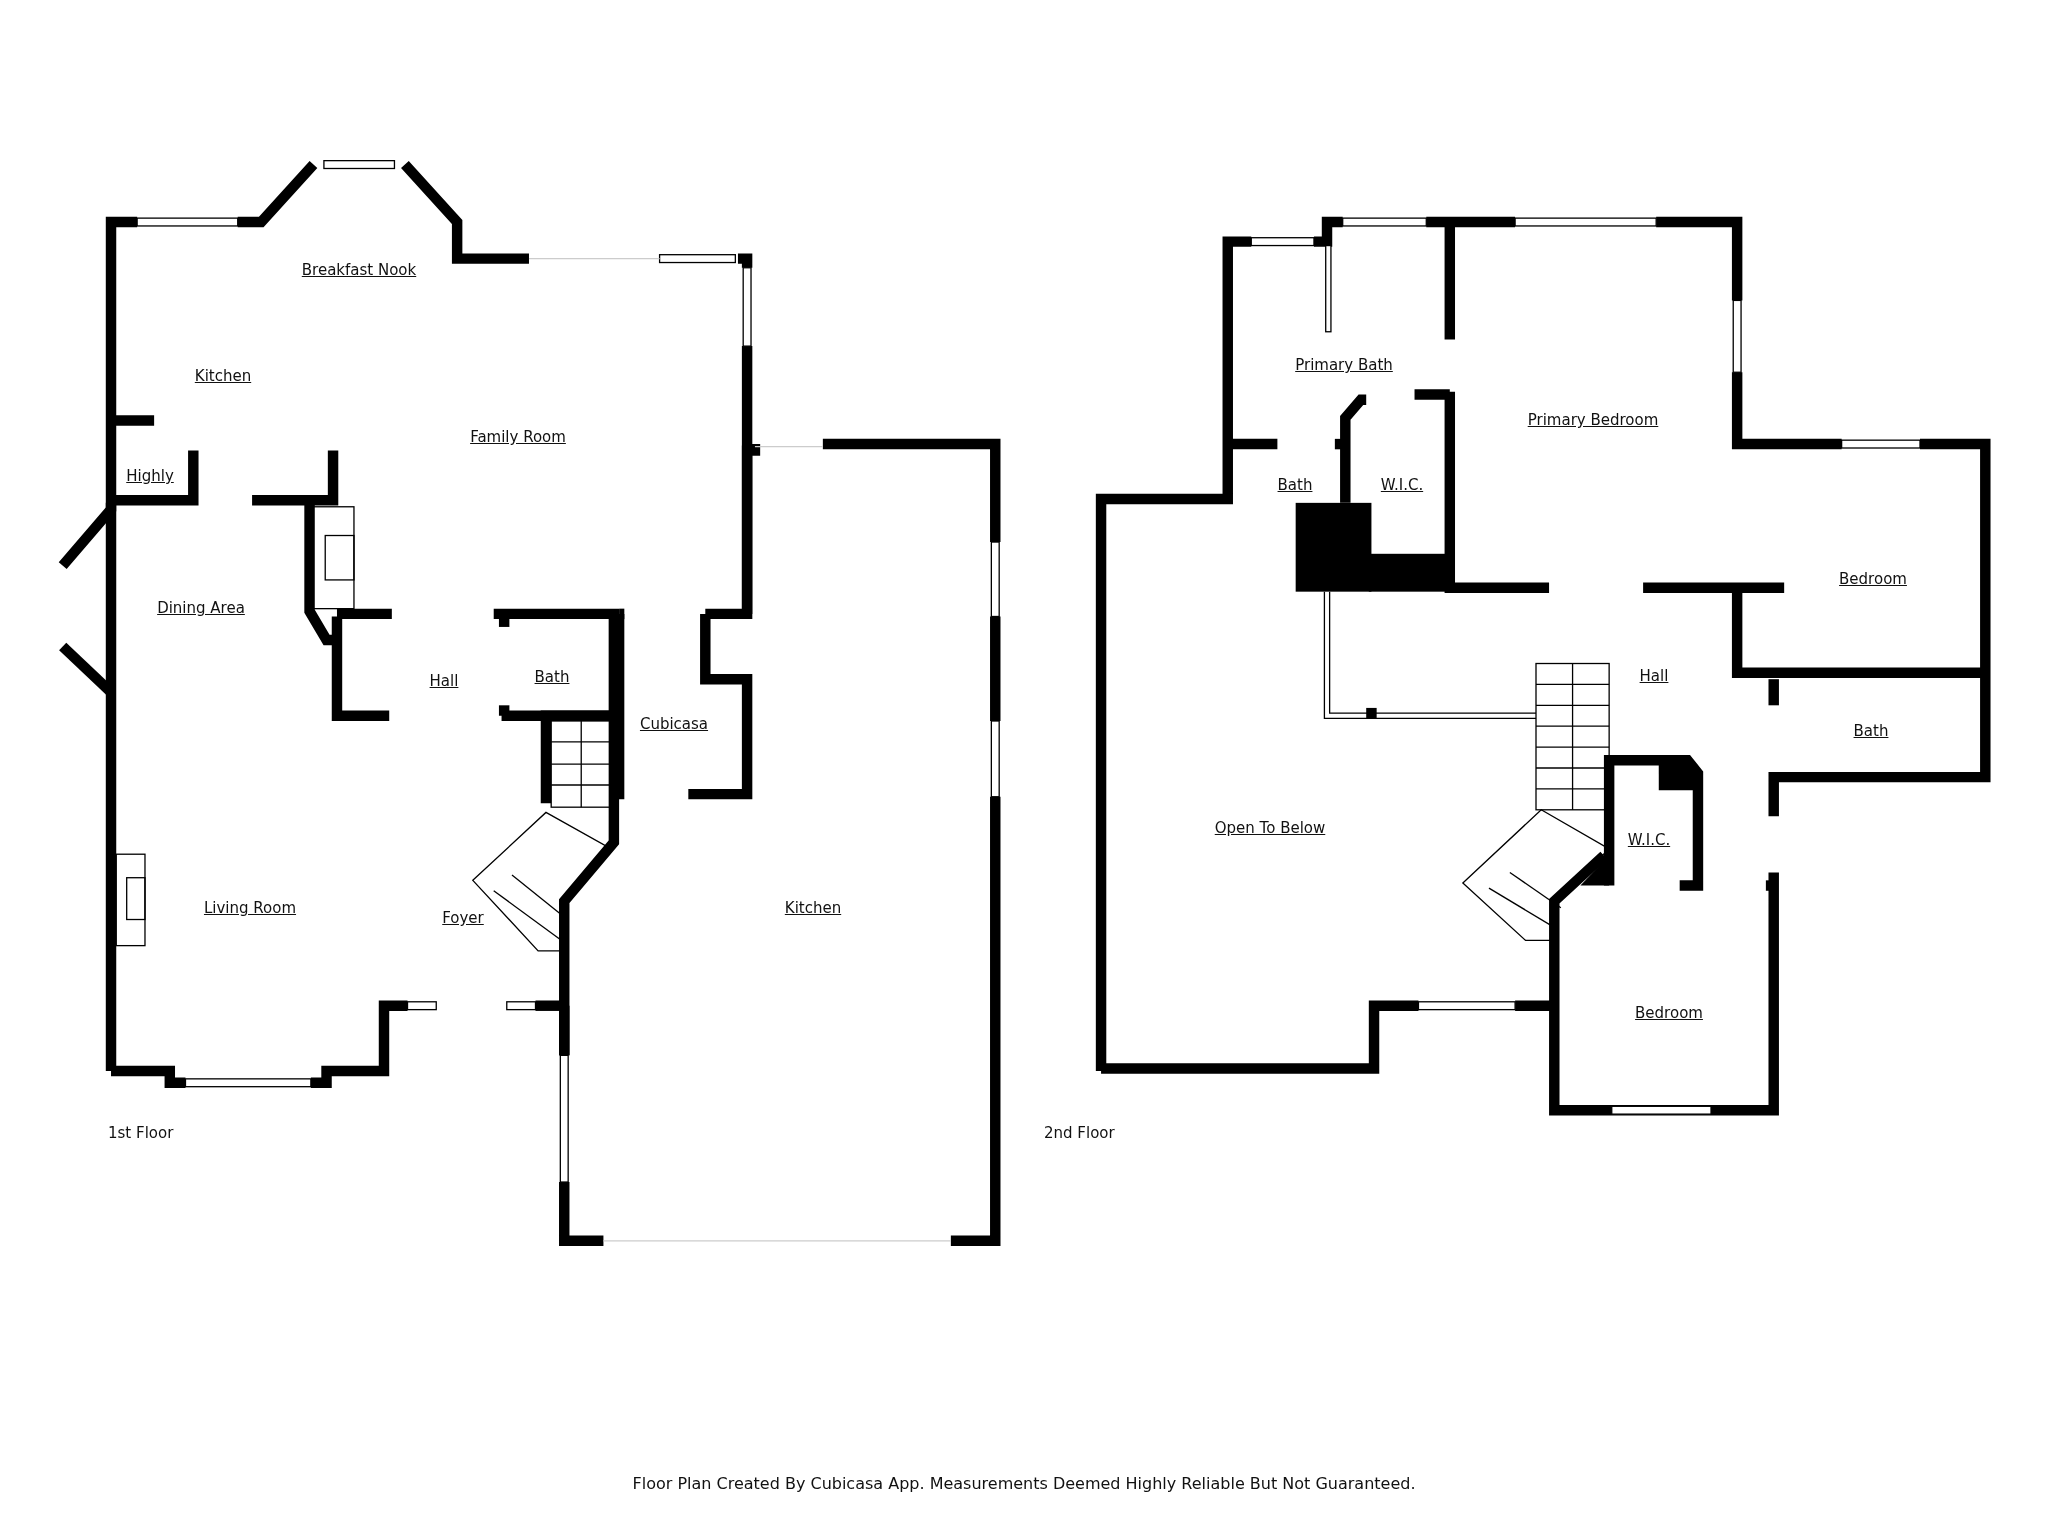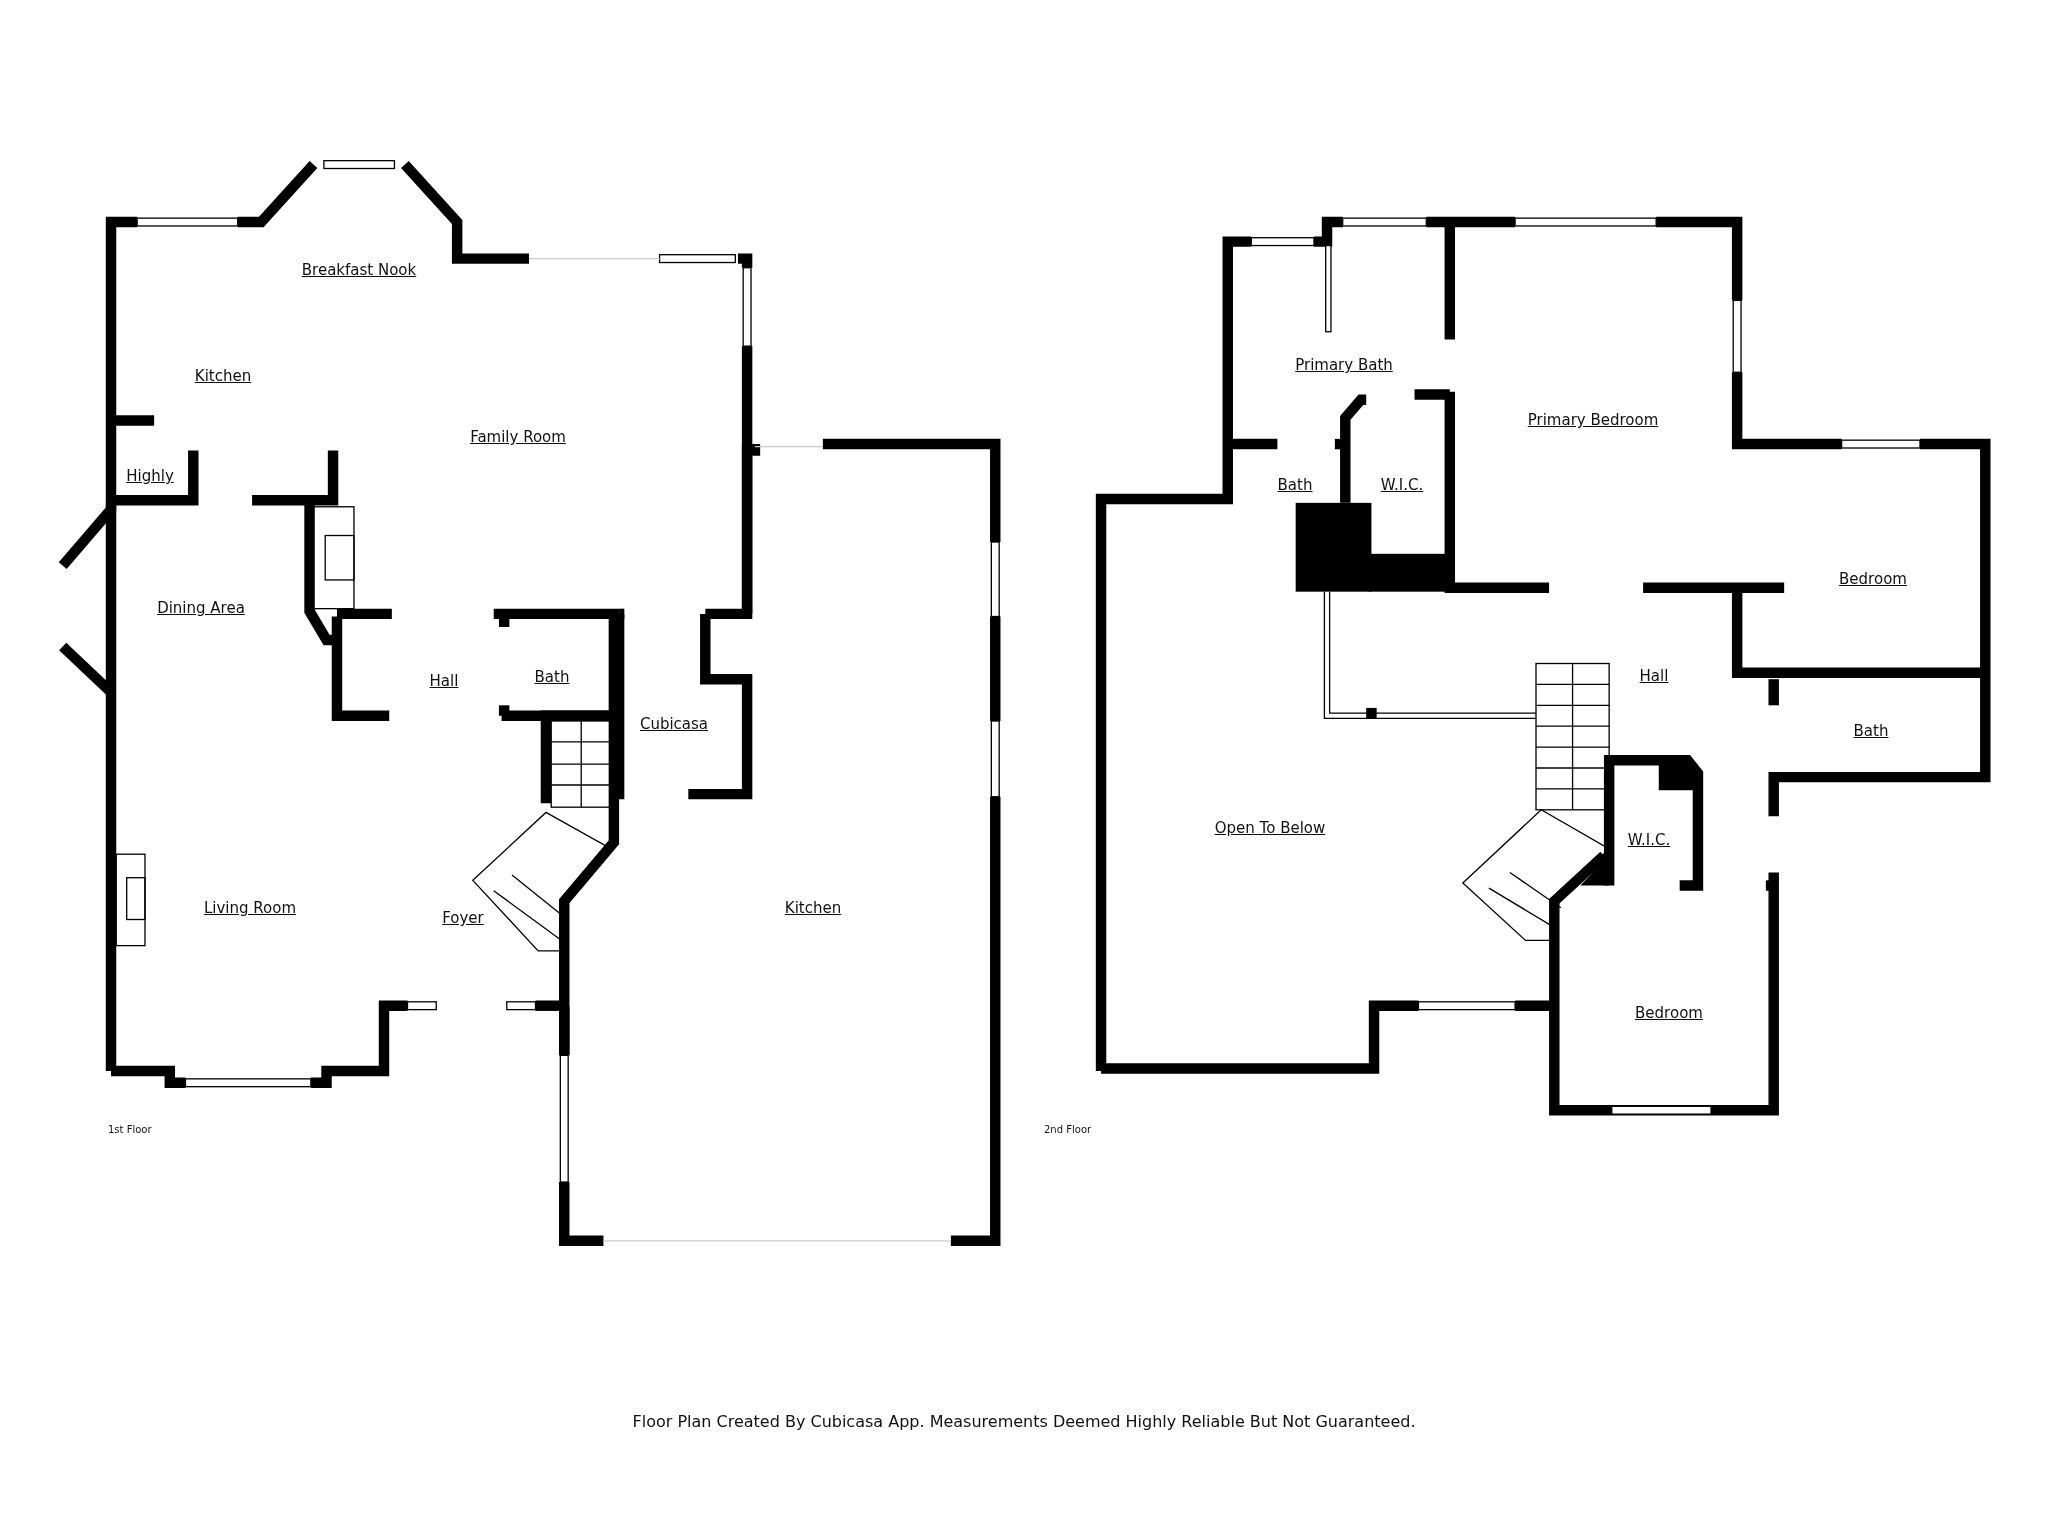"1st Floor" .floor-lbl { font-size: 10px -> 15px }
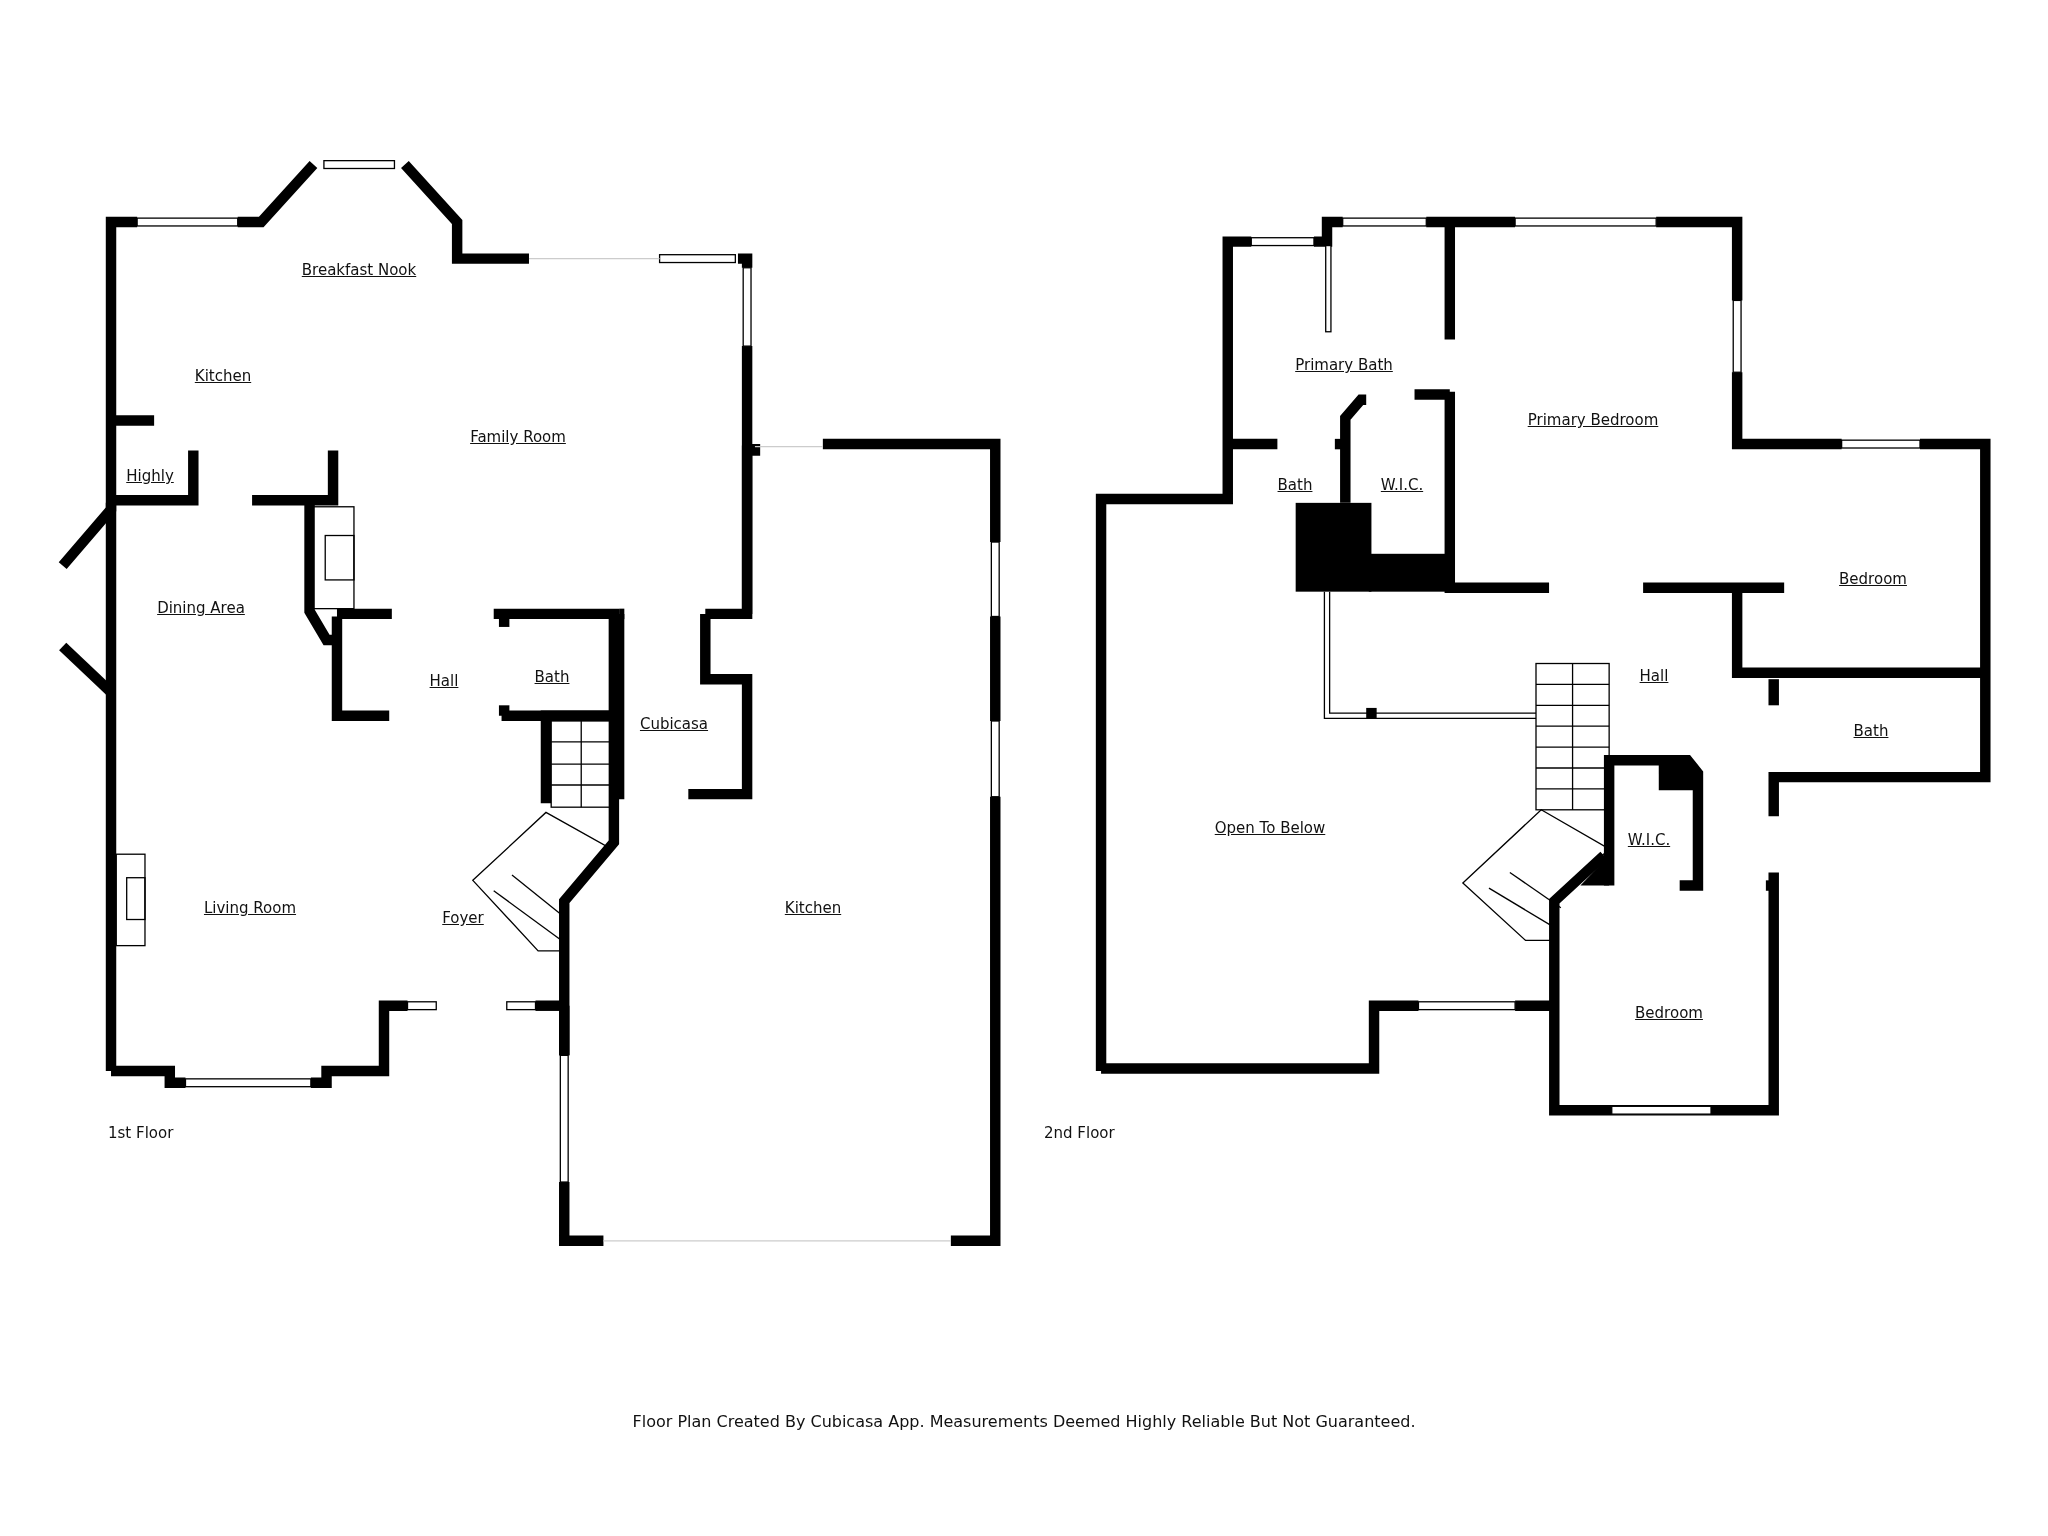"Floor Plan Created By Cubicasa" .caption { top: 1412px -> 1474px }
